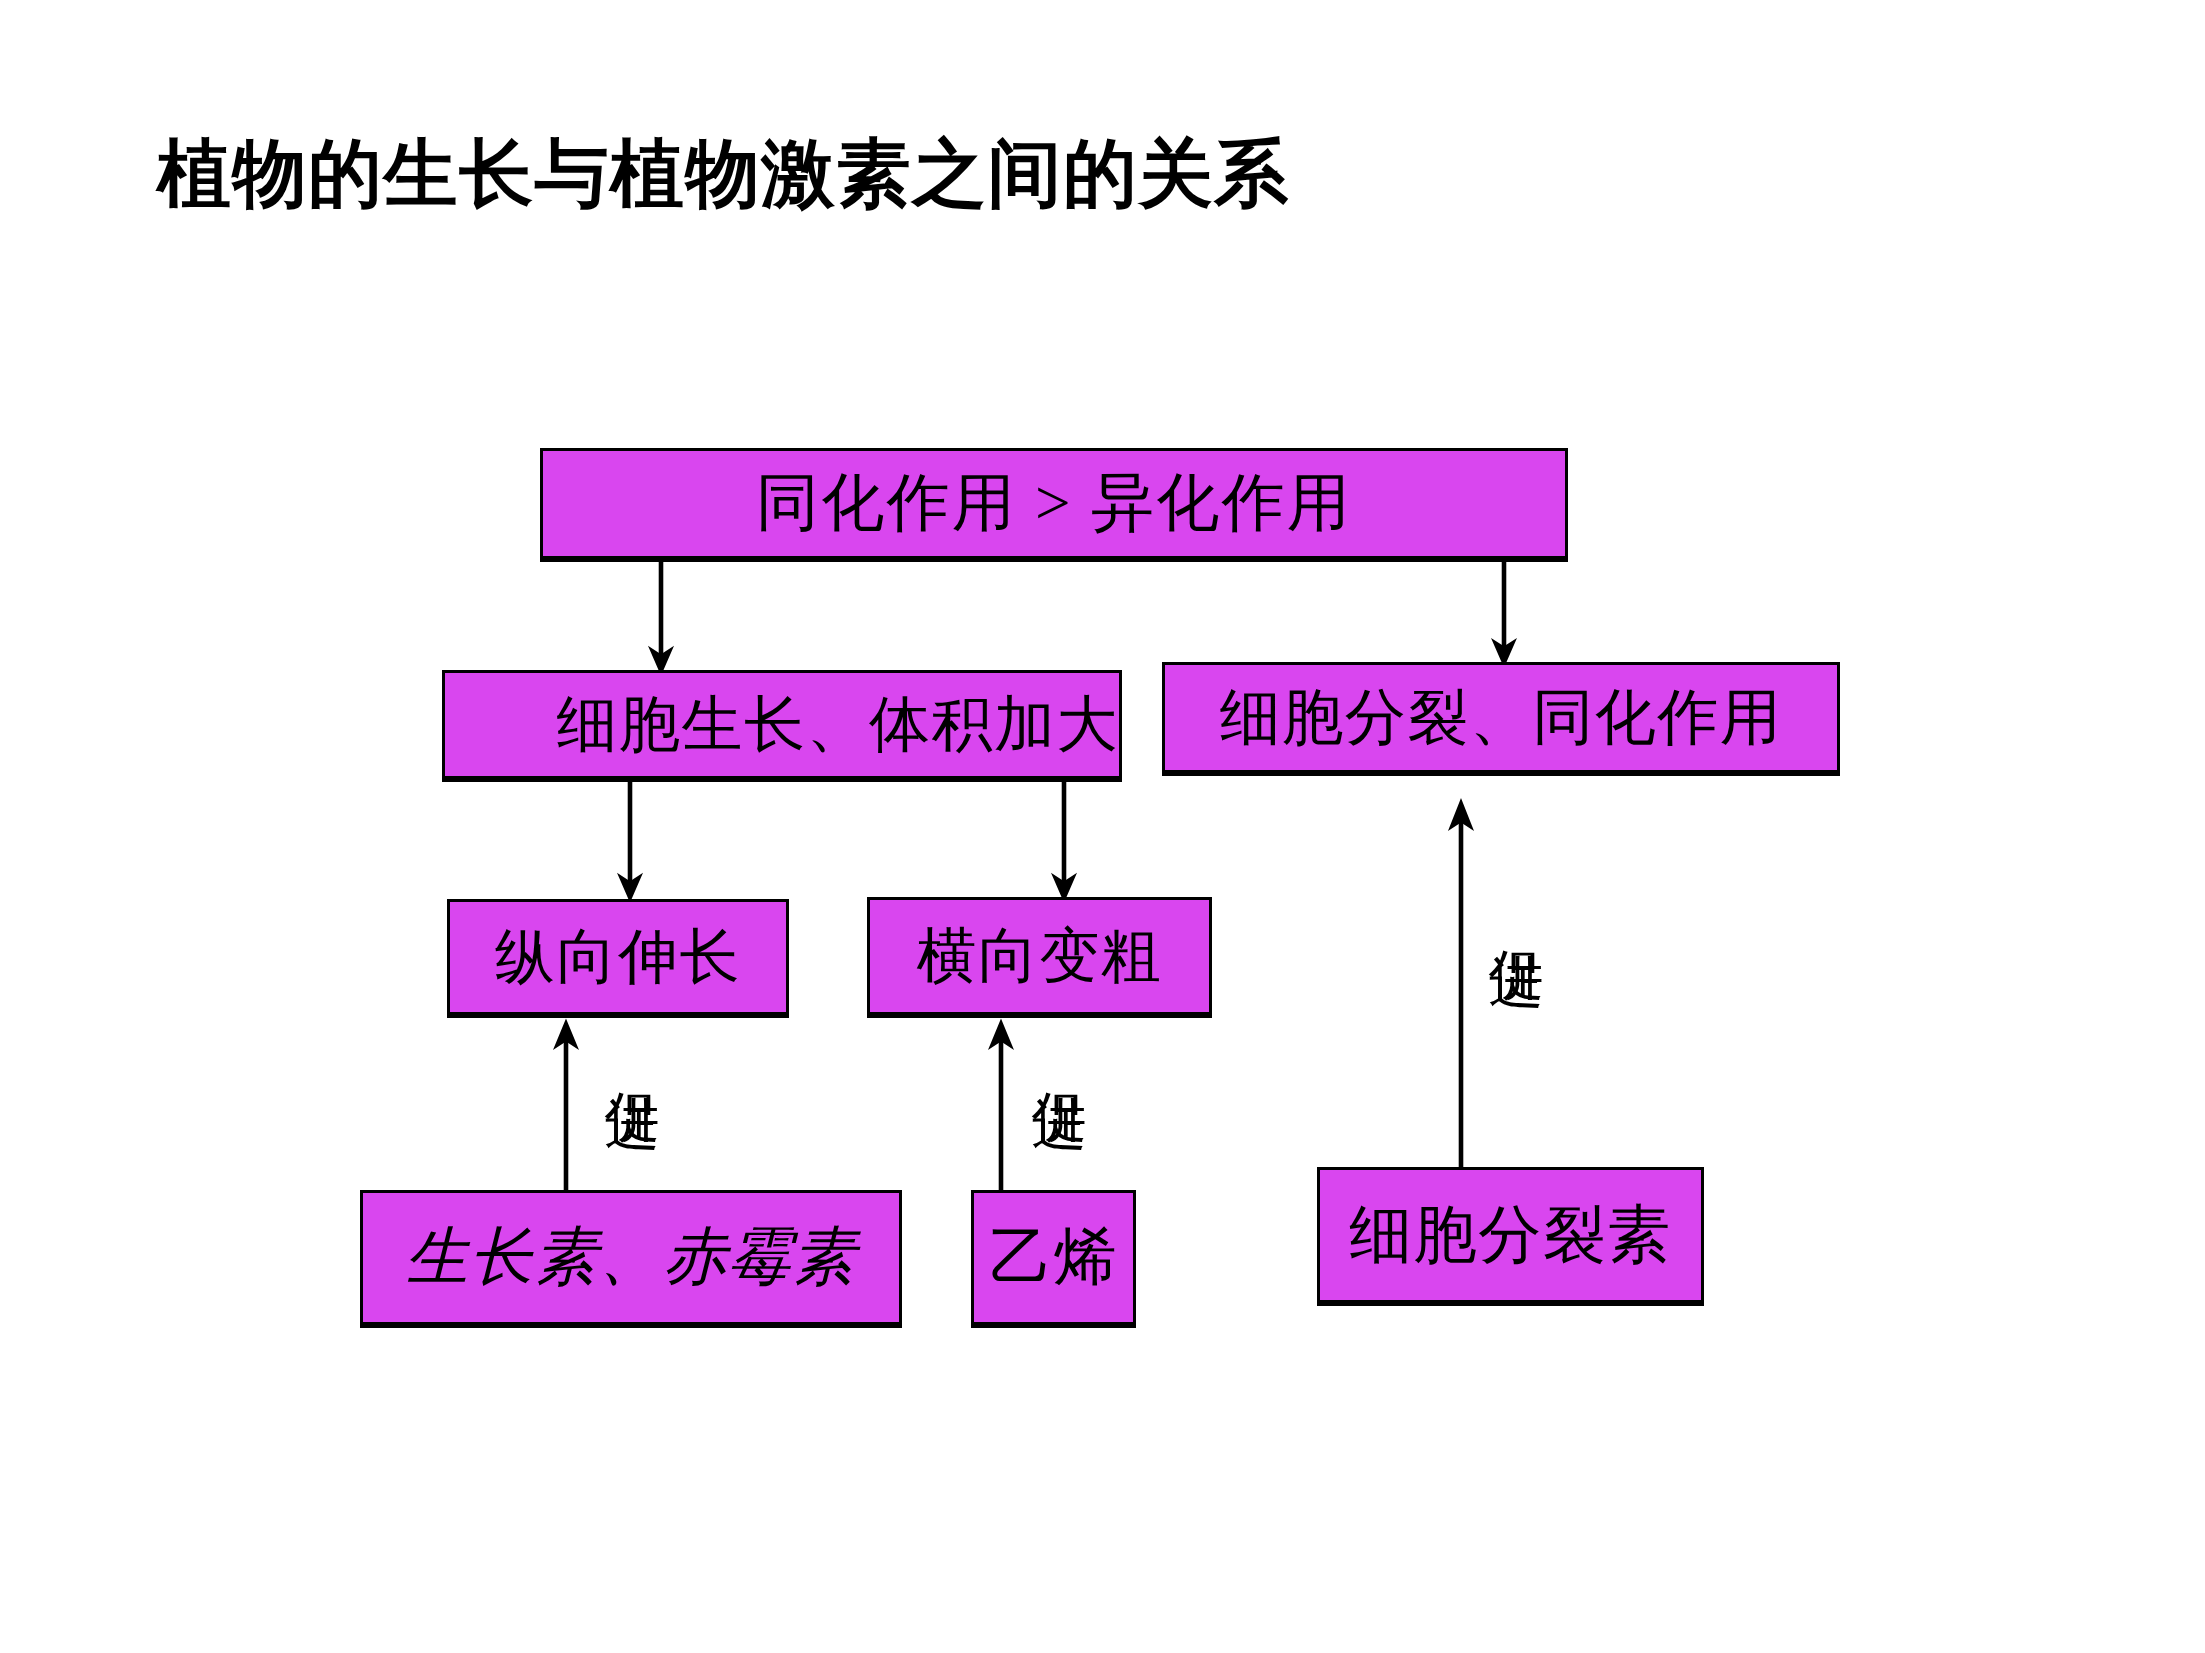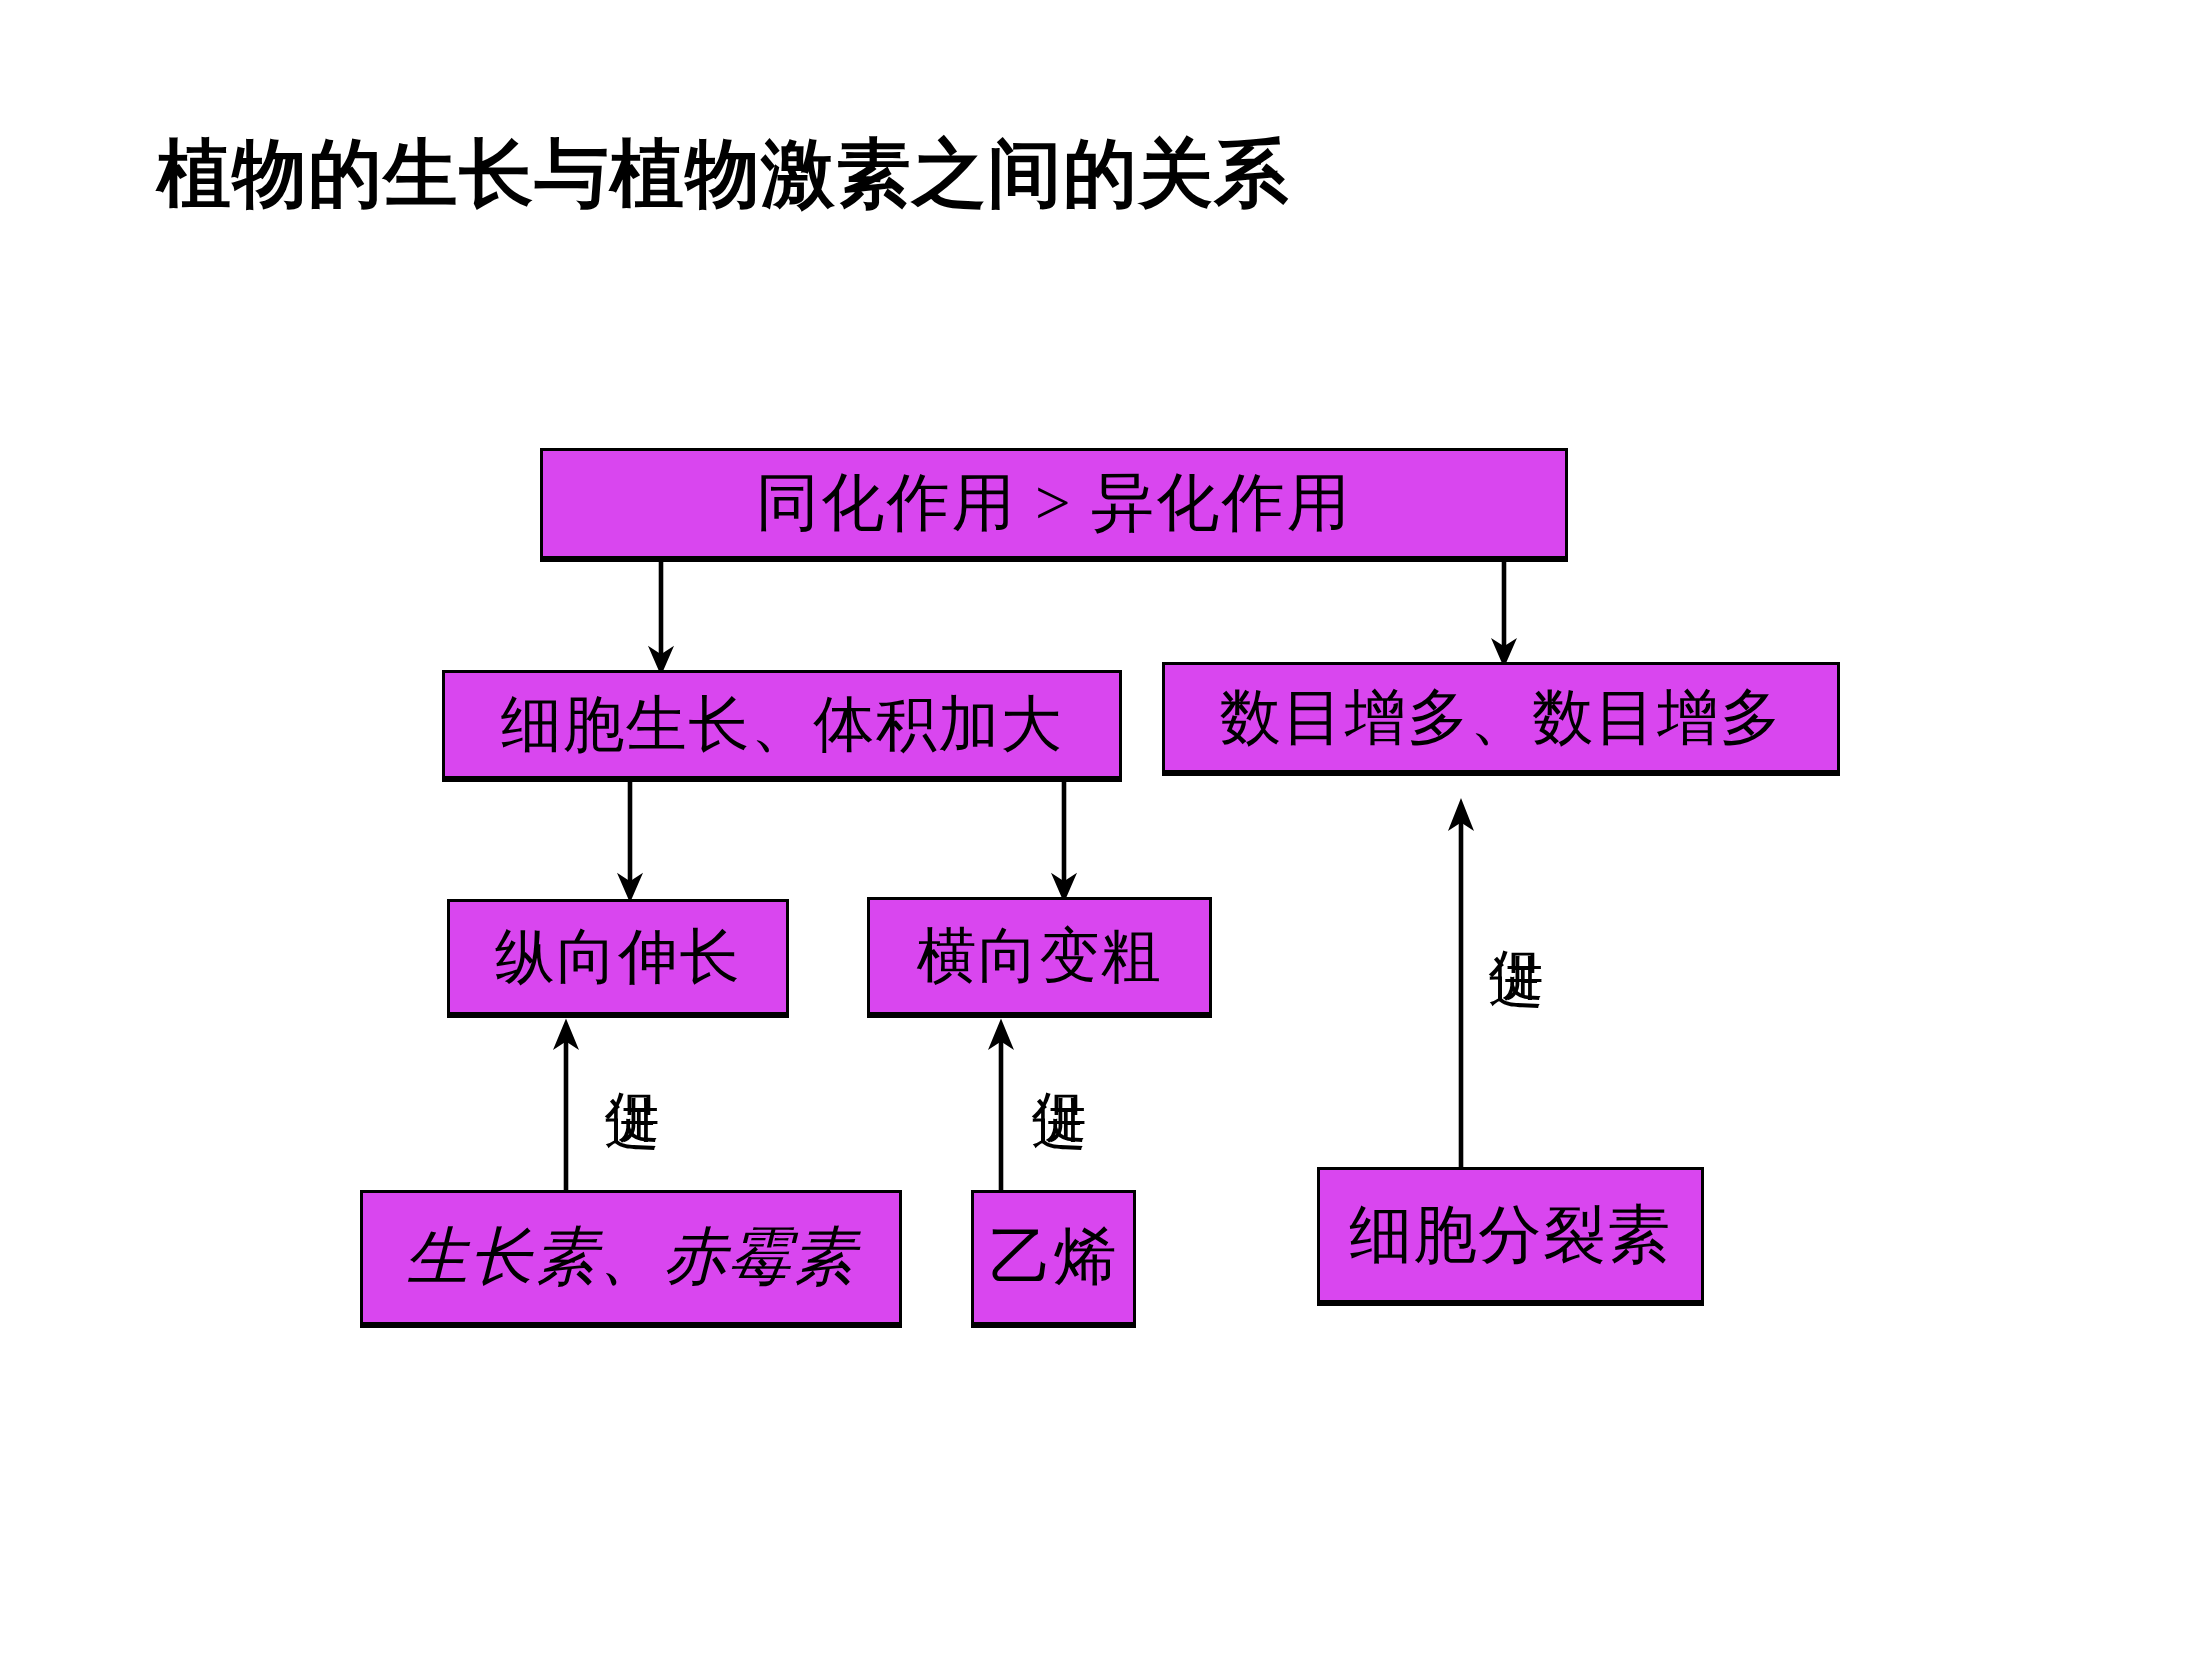"细胞生长、体积加大" #node-cell-growth { justify-content: none -> flex-end }
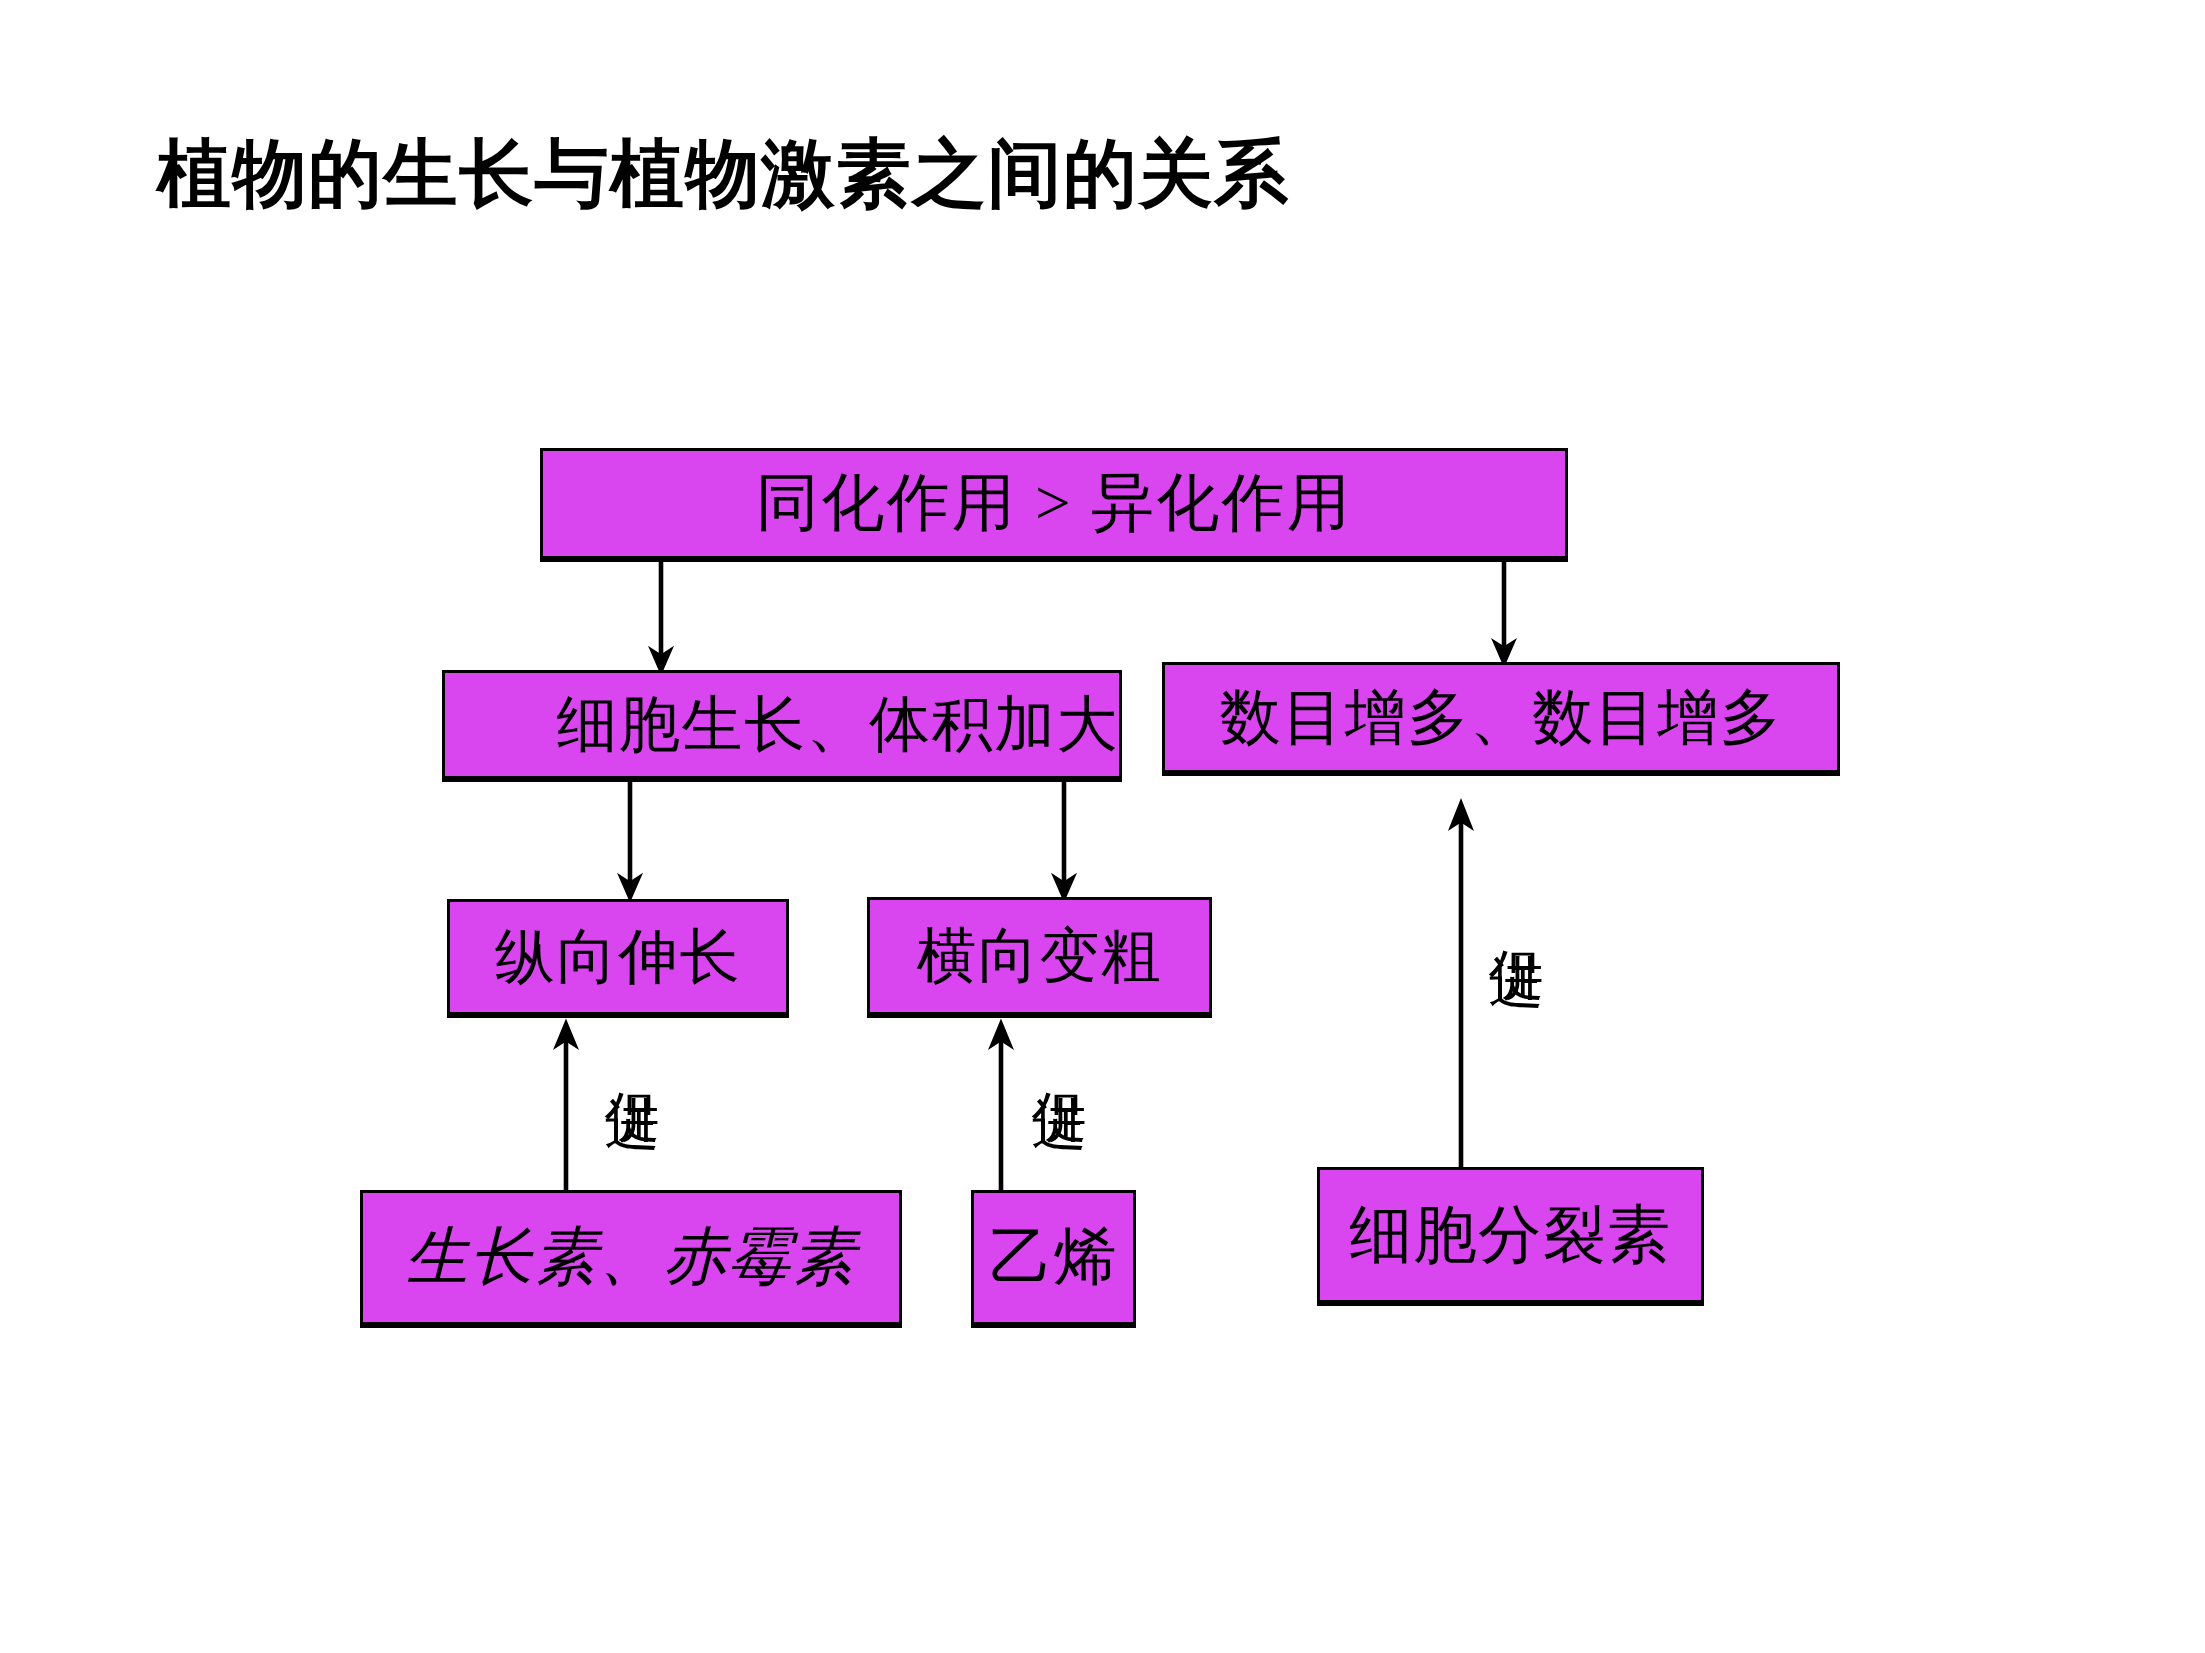"数目增多、数目增多" span.node-label { text: 数目增多、数目增多 -> 细胞分裂、同化作用 }
